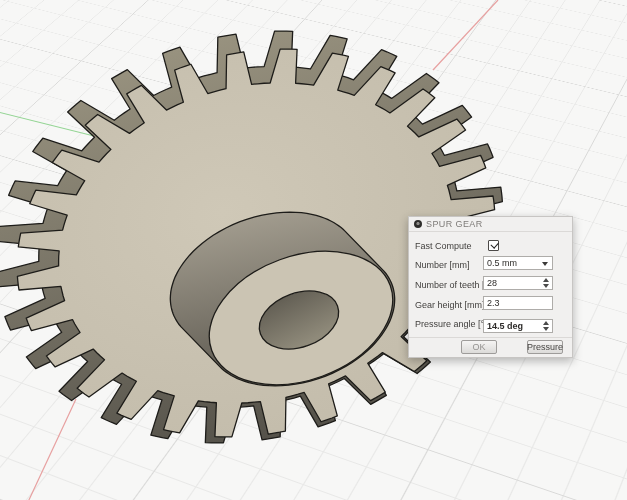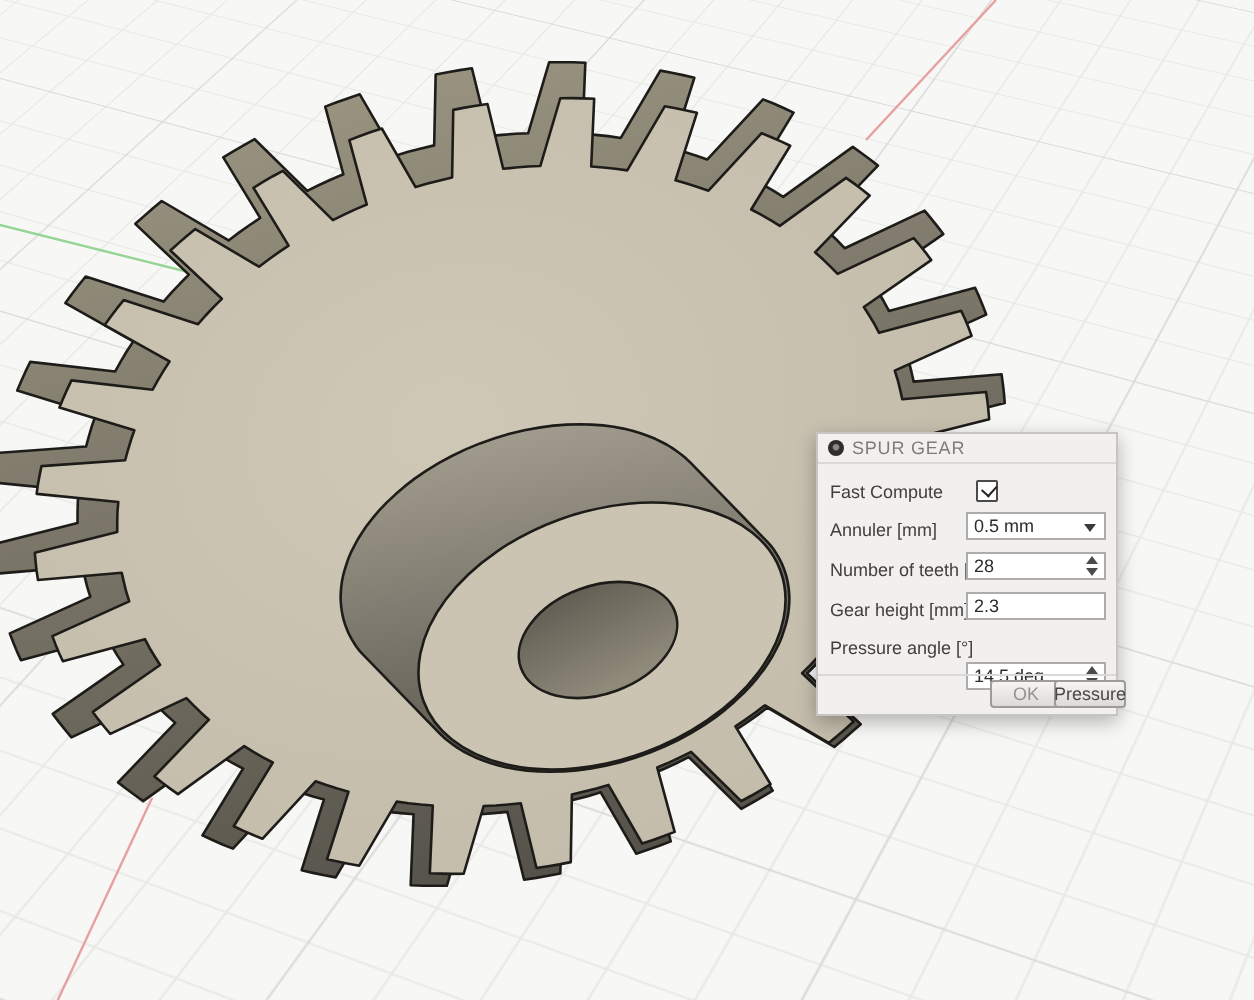"SPUR GEAR" .dlg { width: 151px -> 165px }
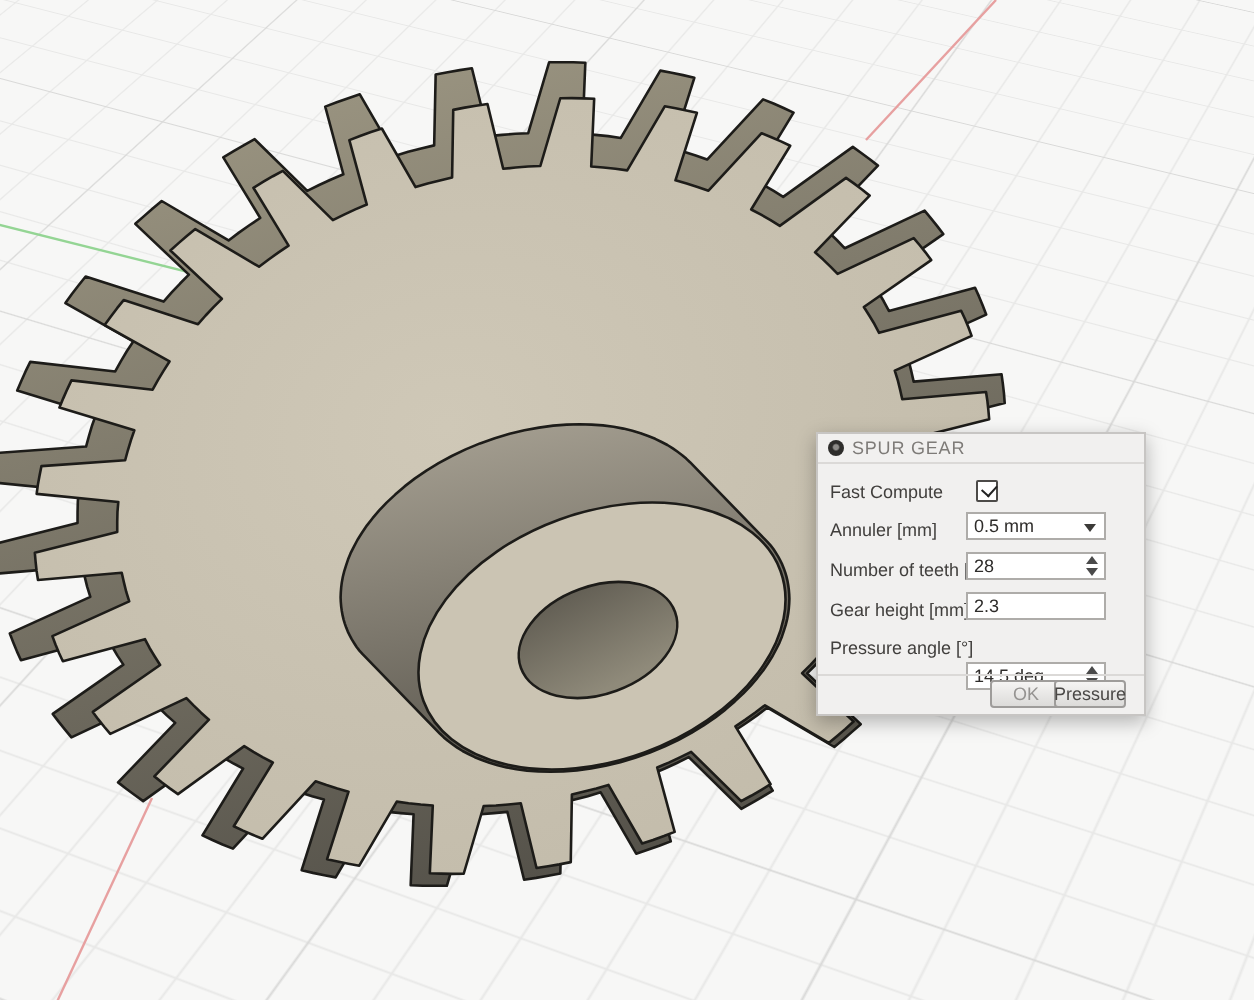"Annuler [mm]" span.lbl { text: Annuler -> Number }
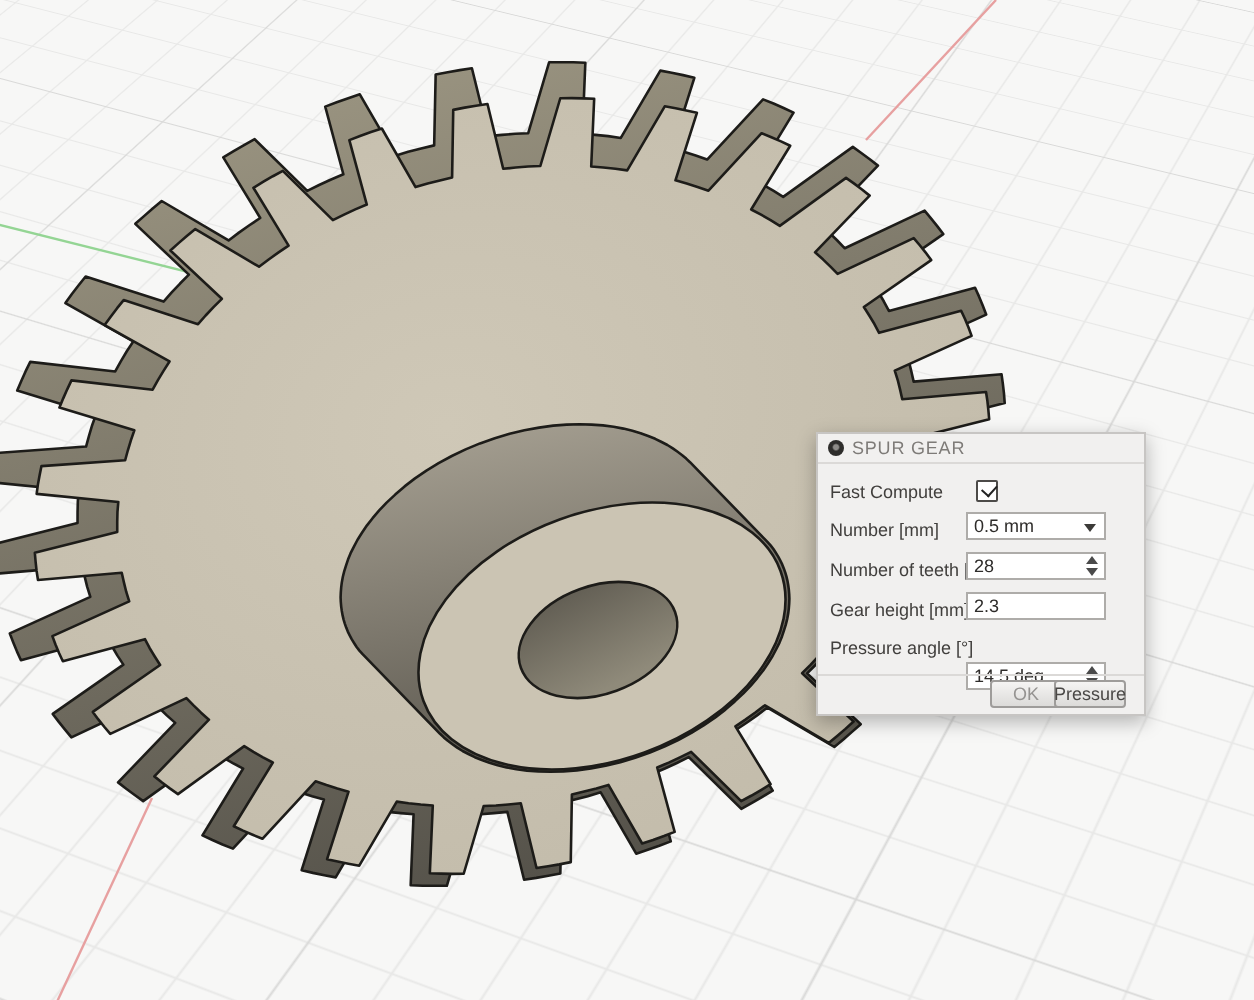"14.5 deg" span.field { font-weight: none -> bold; top: 16px -> 4px }
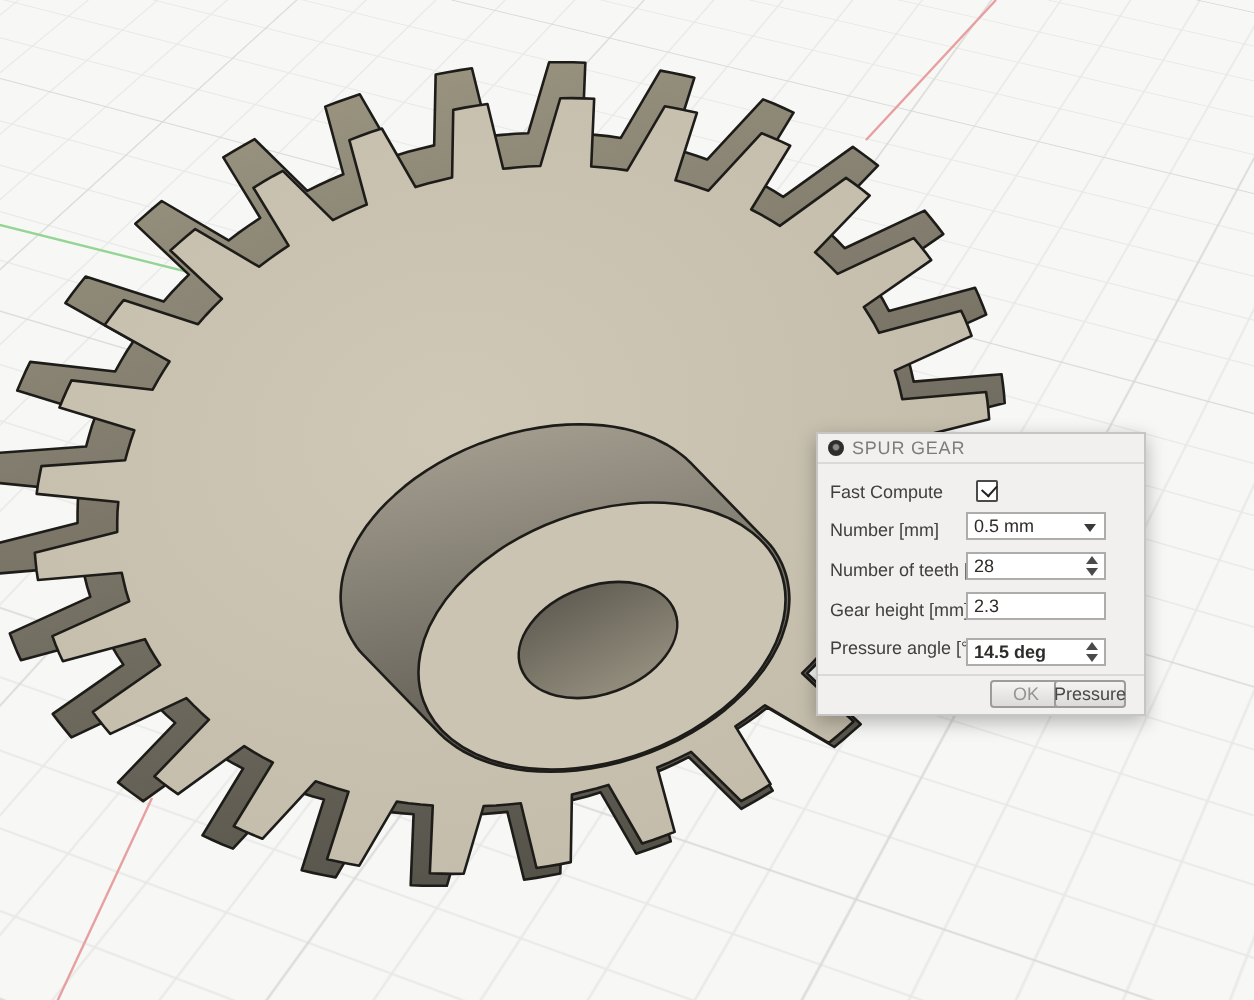"OK" .btn-ok { left: 86px -> 52px }
